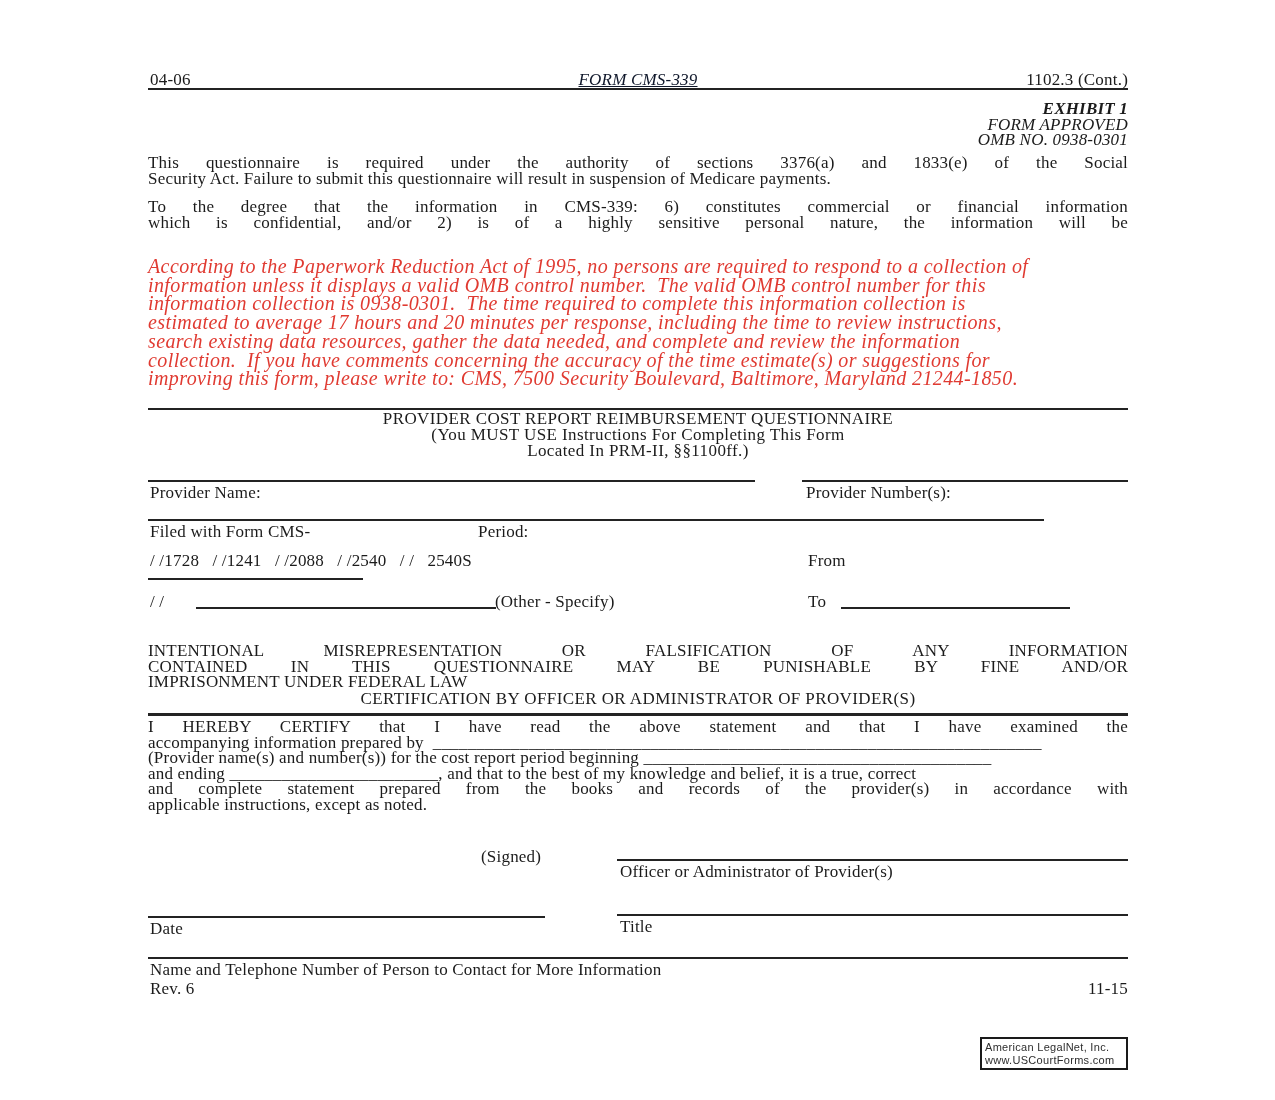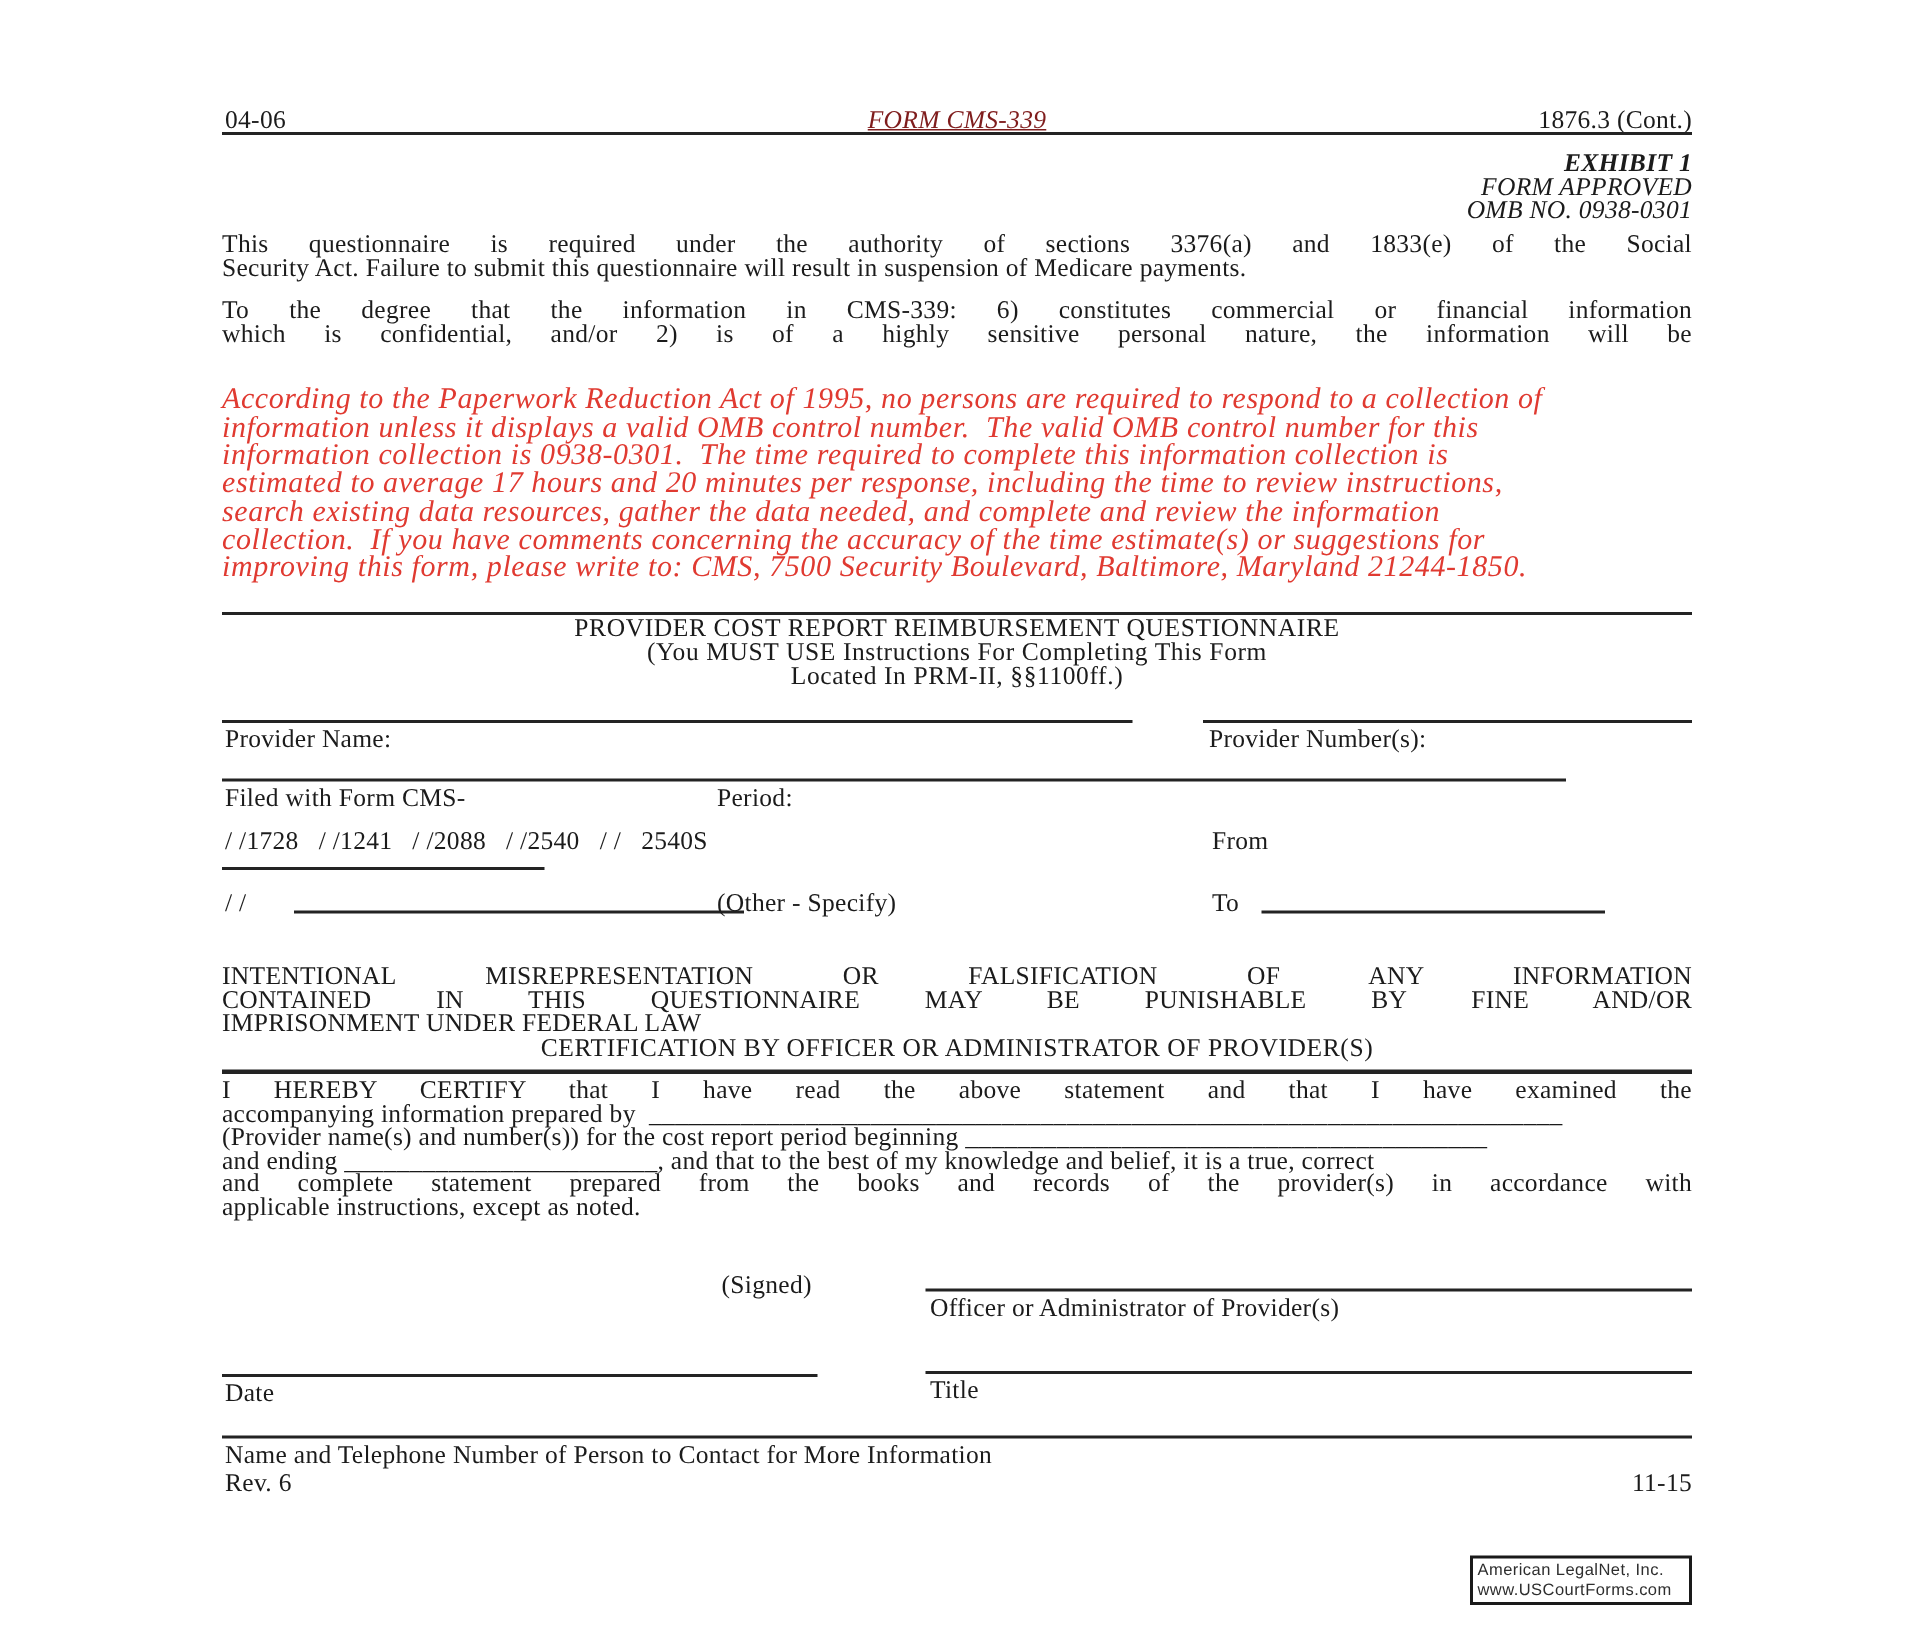"FORM CMS-339" .red-head { color: #7f1d1d -> #0f172a }
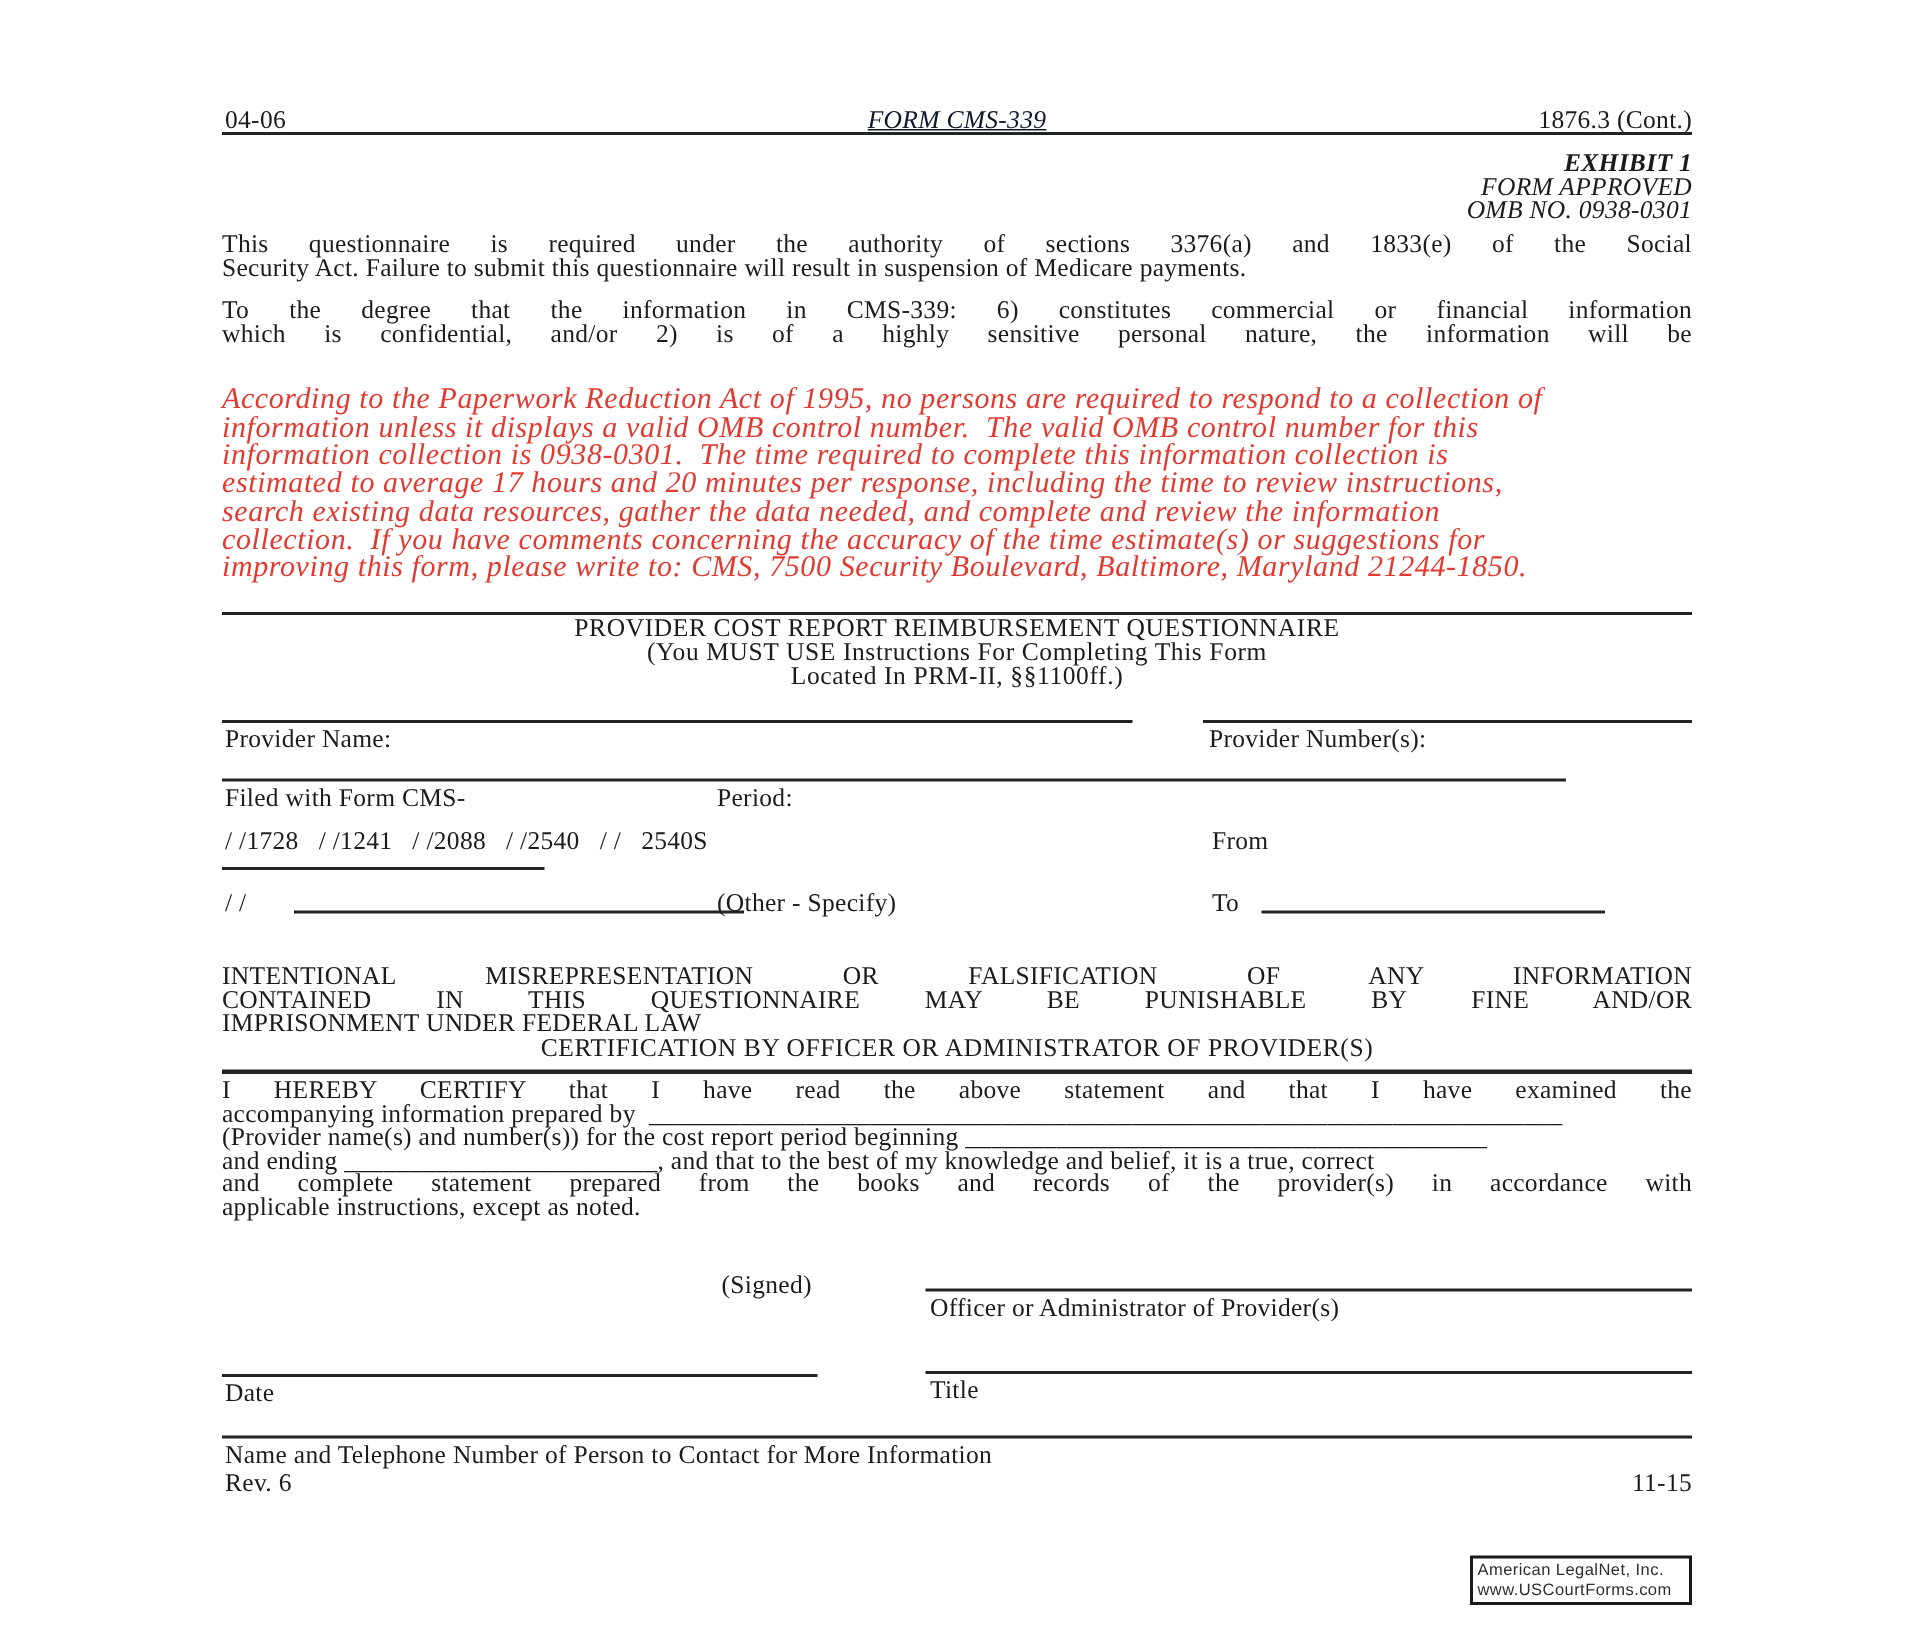"1876.3 (Cont.)" div.abs { text: 1876.3 -> 1102.3 }
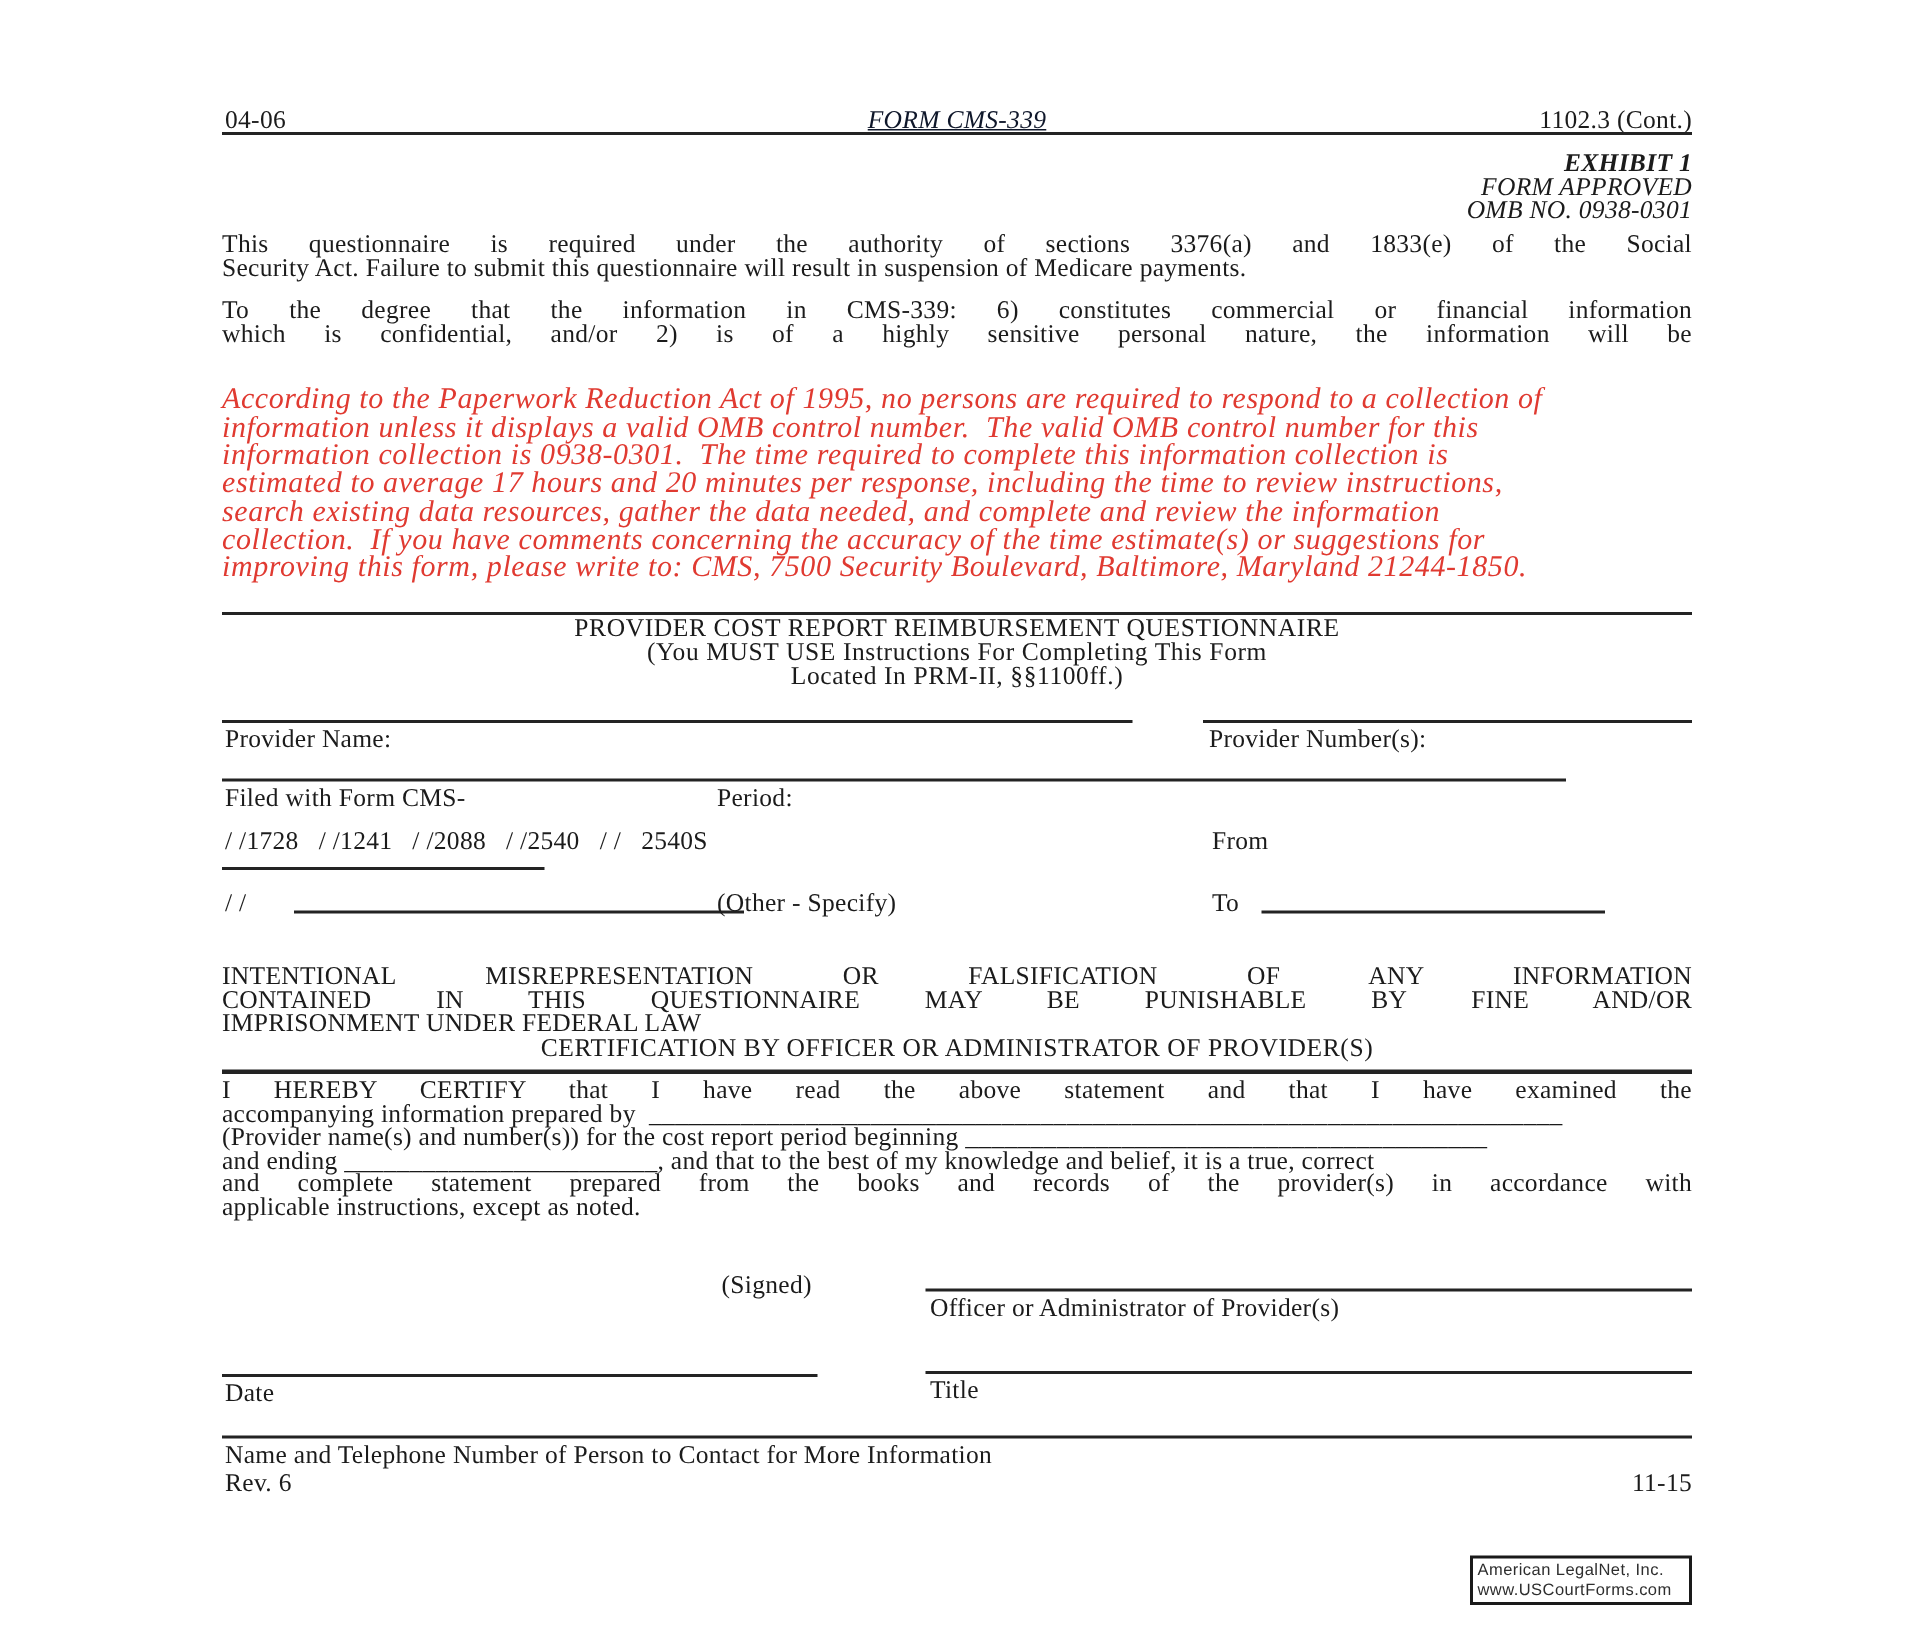"(Other - Specify)" div.abs { left: 478px -> 495px }
